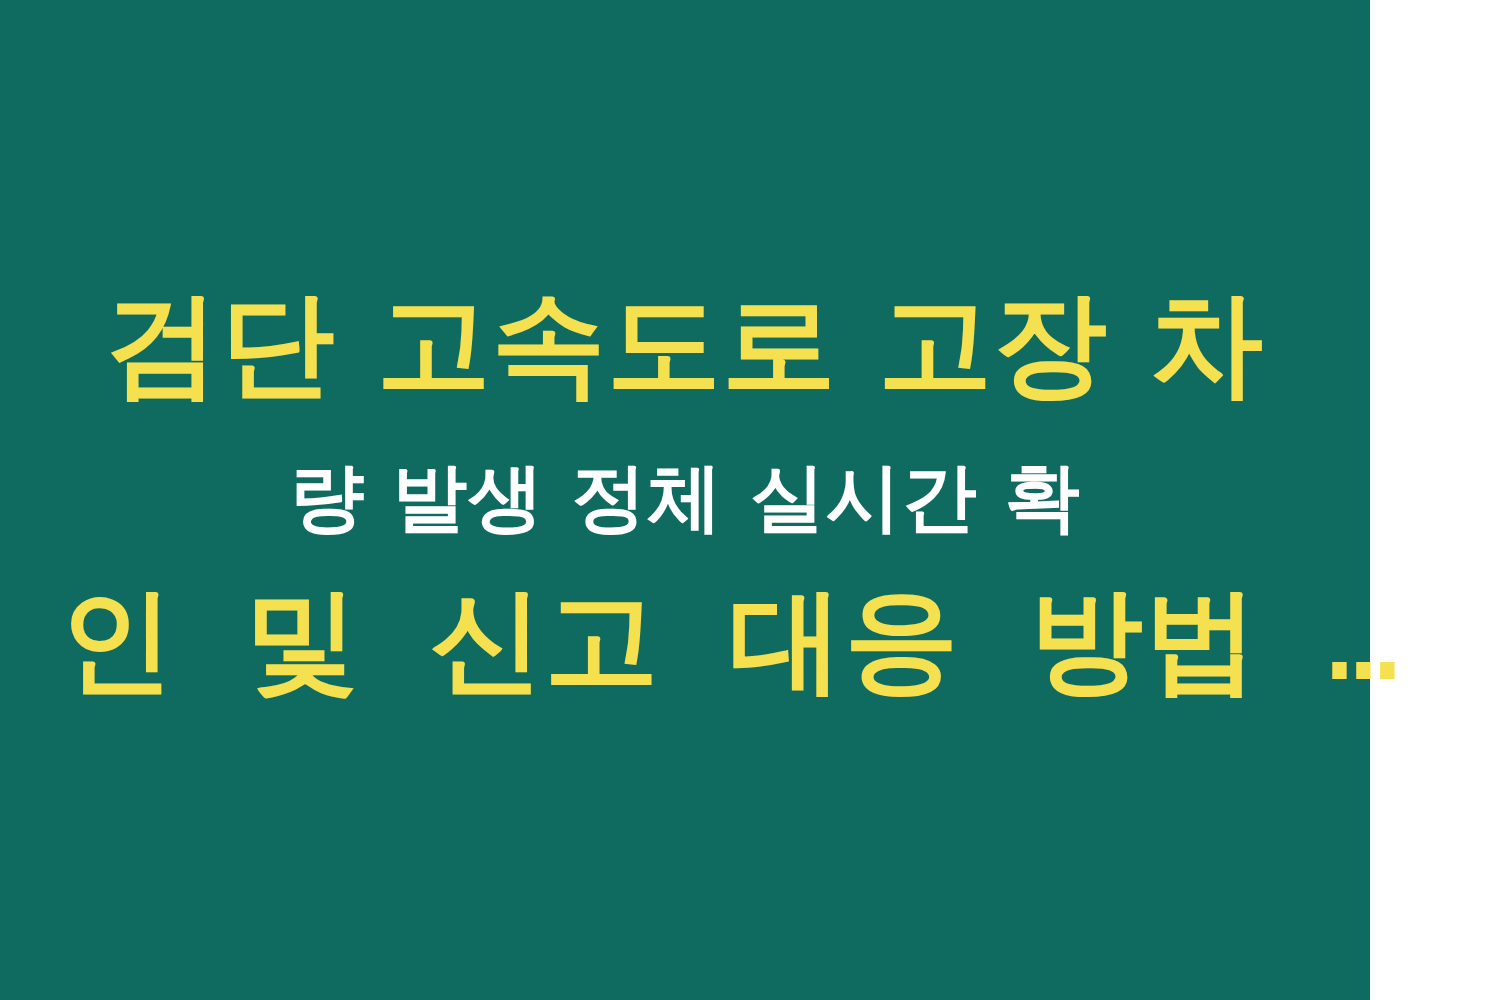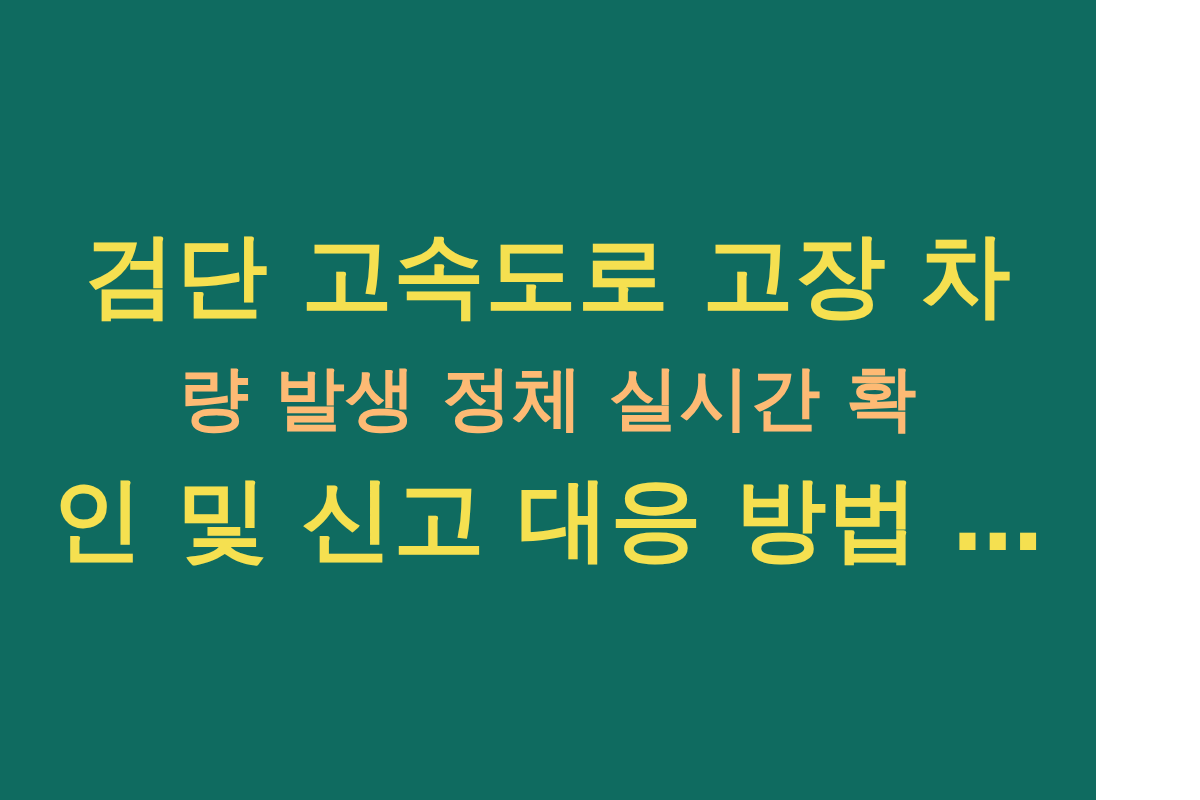"량 발생 정체 실시간 확" span.headline-line { color: #fdba74 -> #ffffff; font-size: 70px -> 60px }
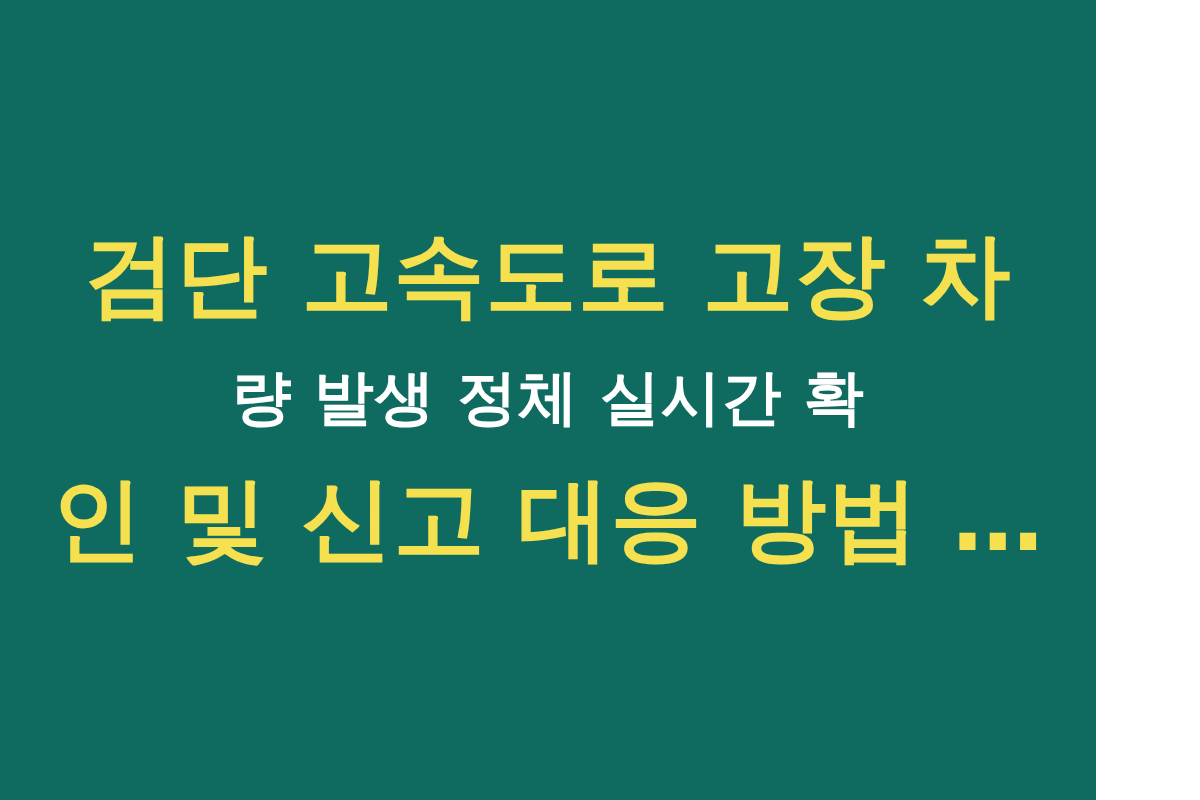"인 및 신고 대응 방법" span.headline-line { font-family: none -> Liberation Mono, monospace }
